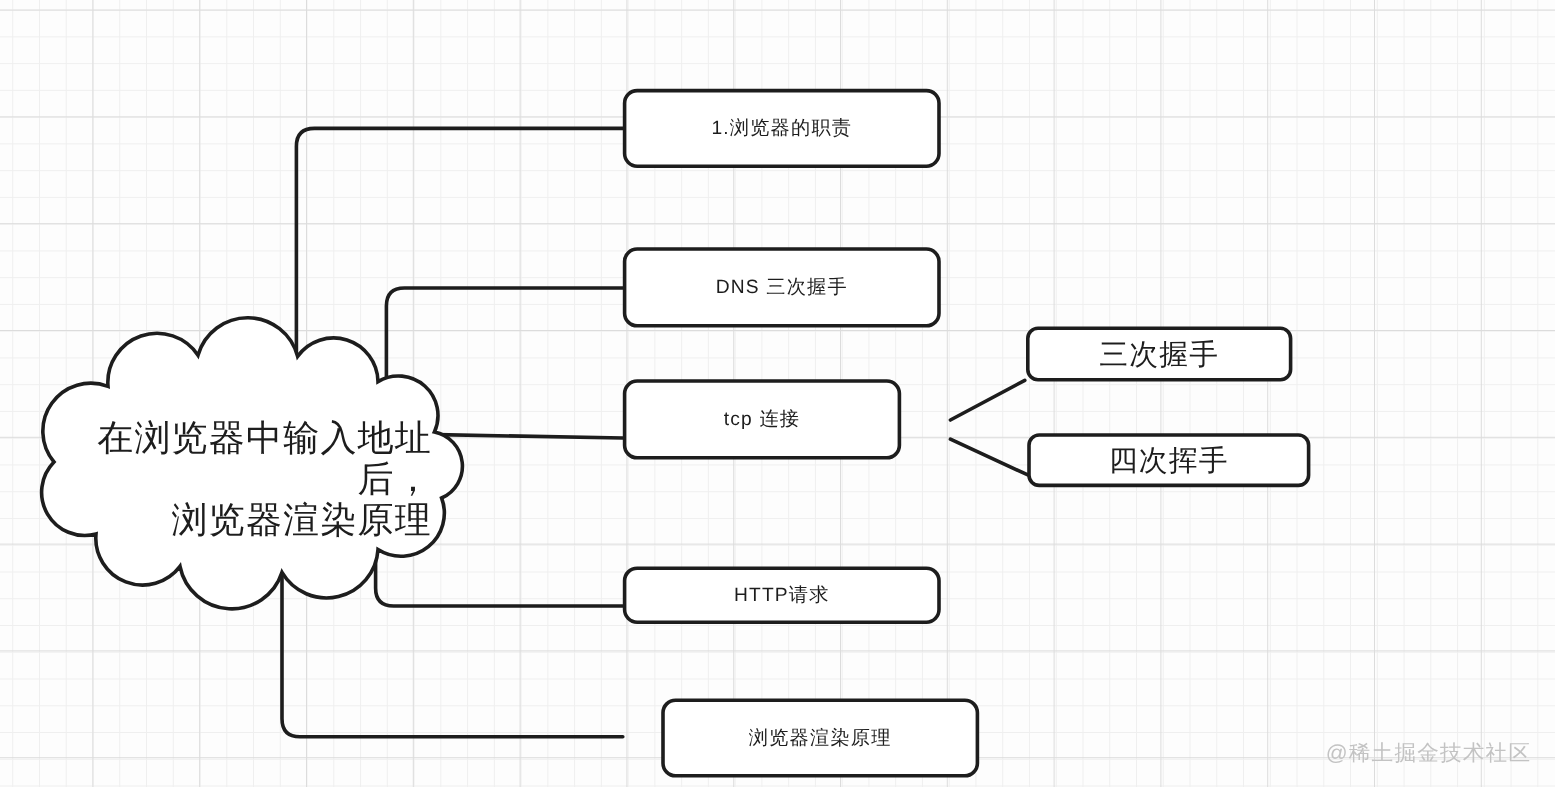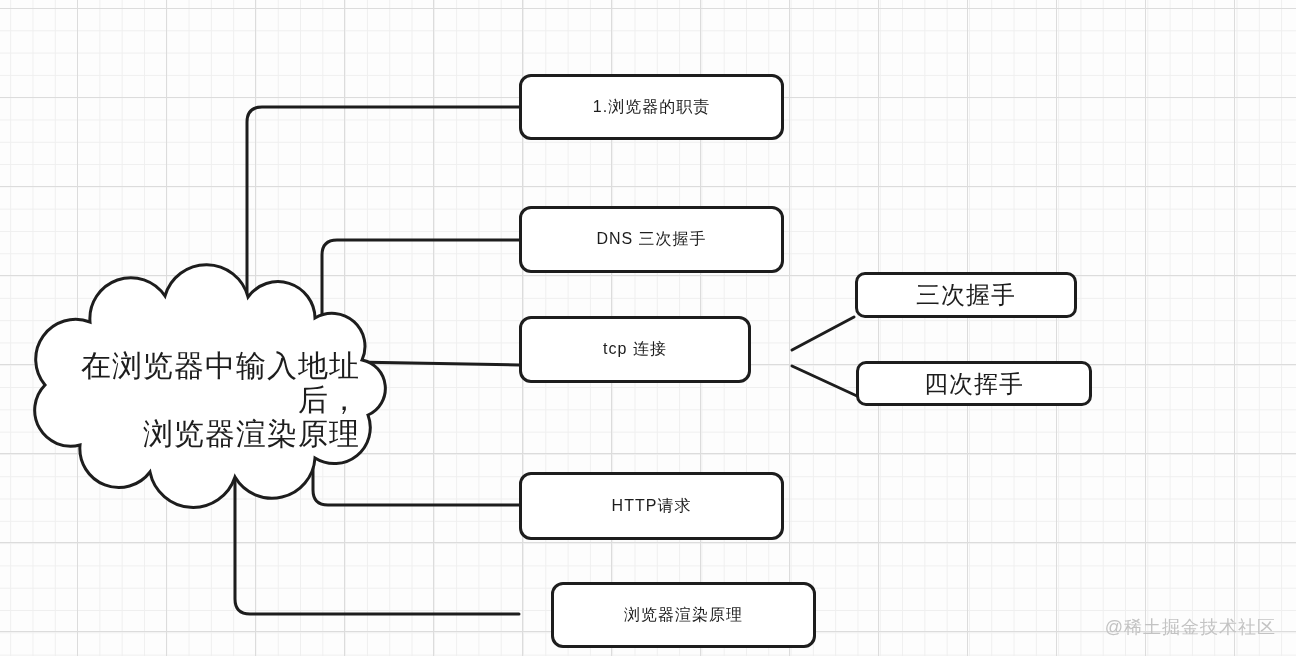"HTTP请求" div.node-box { height: 68px -> 48px }
